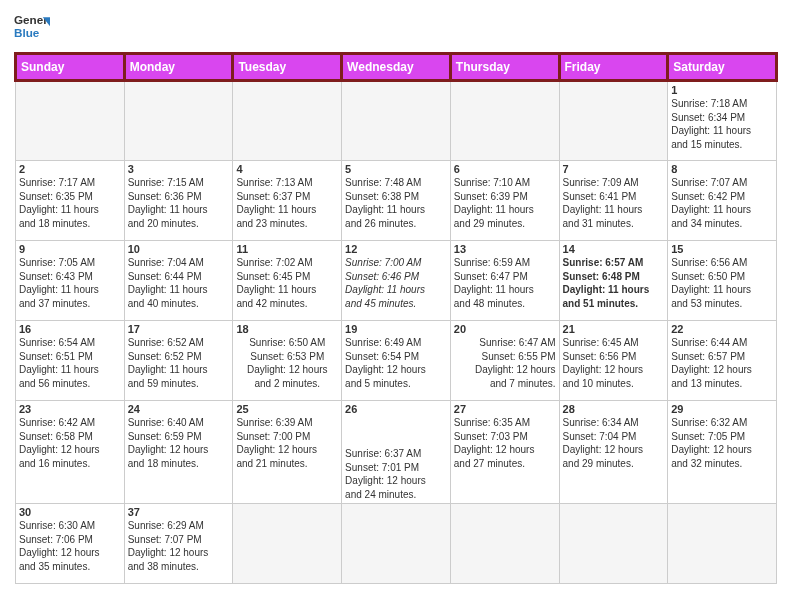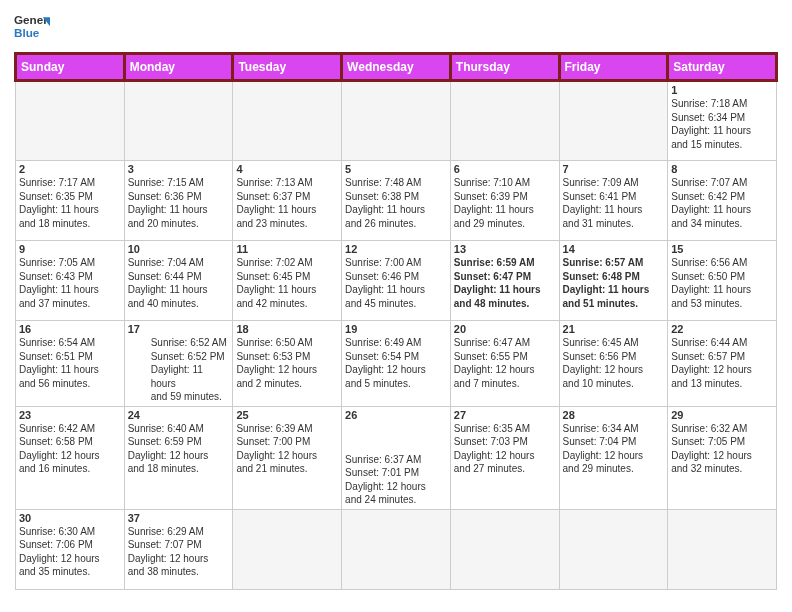"Sunrise: 7:00 AM" div.day-info { font-style: none -> italic }
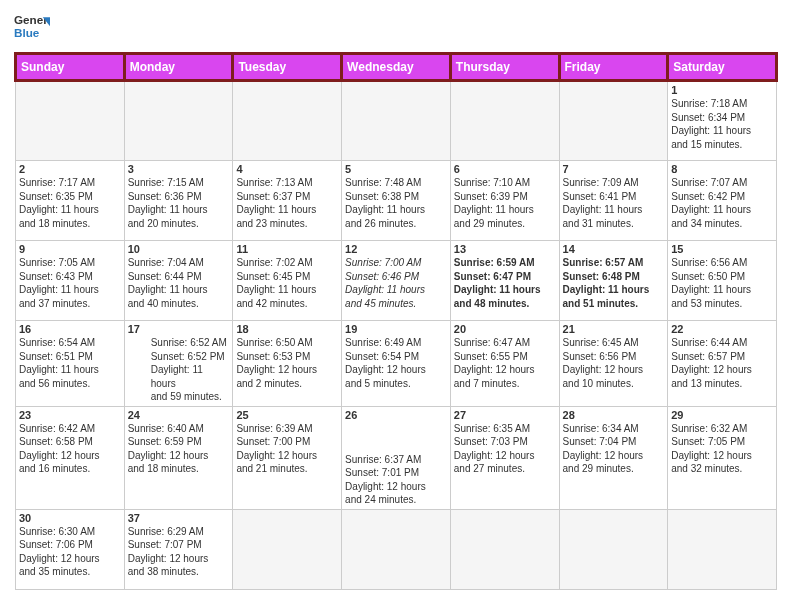"Sunrise: 6:59 AM" div.day-info { font-weight: bold -> none }
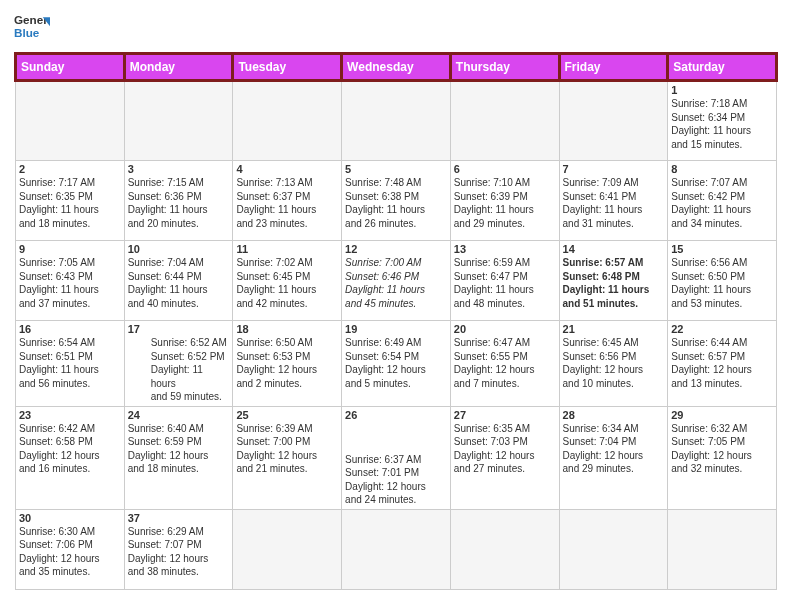"Sunrise: 6:52 AM" div.day-info { margin-left: 23px -> none }
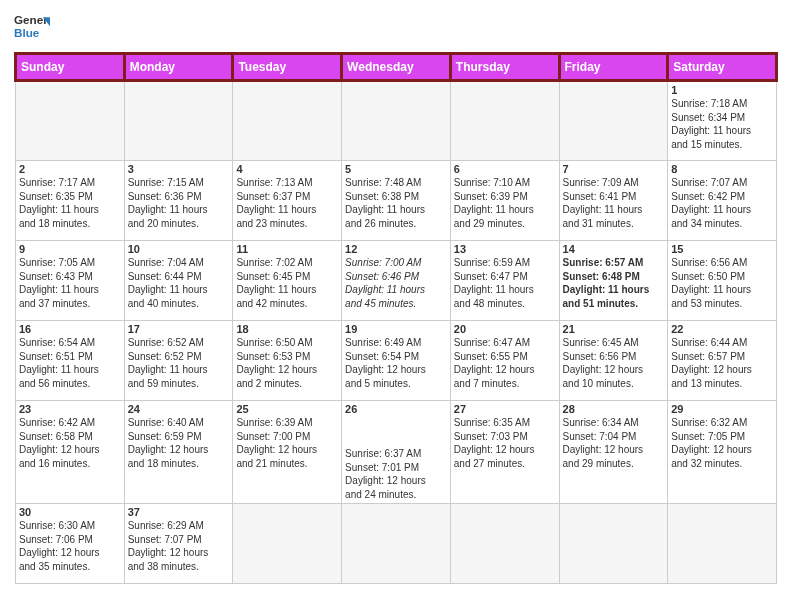"Sunrise: 6:50 AM" div.day-info { text-align: none -> center }
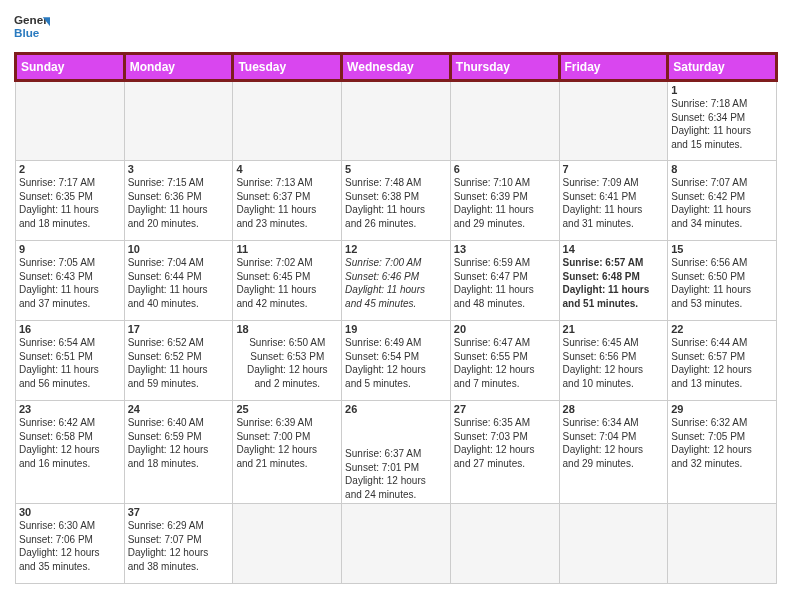"Sunrise: 6:47 AM" div.day-info { text-align: none -> right }
